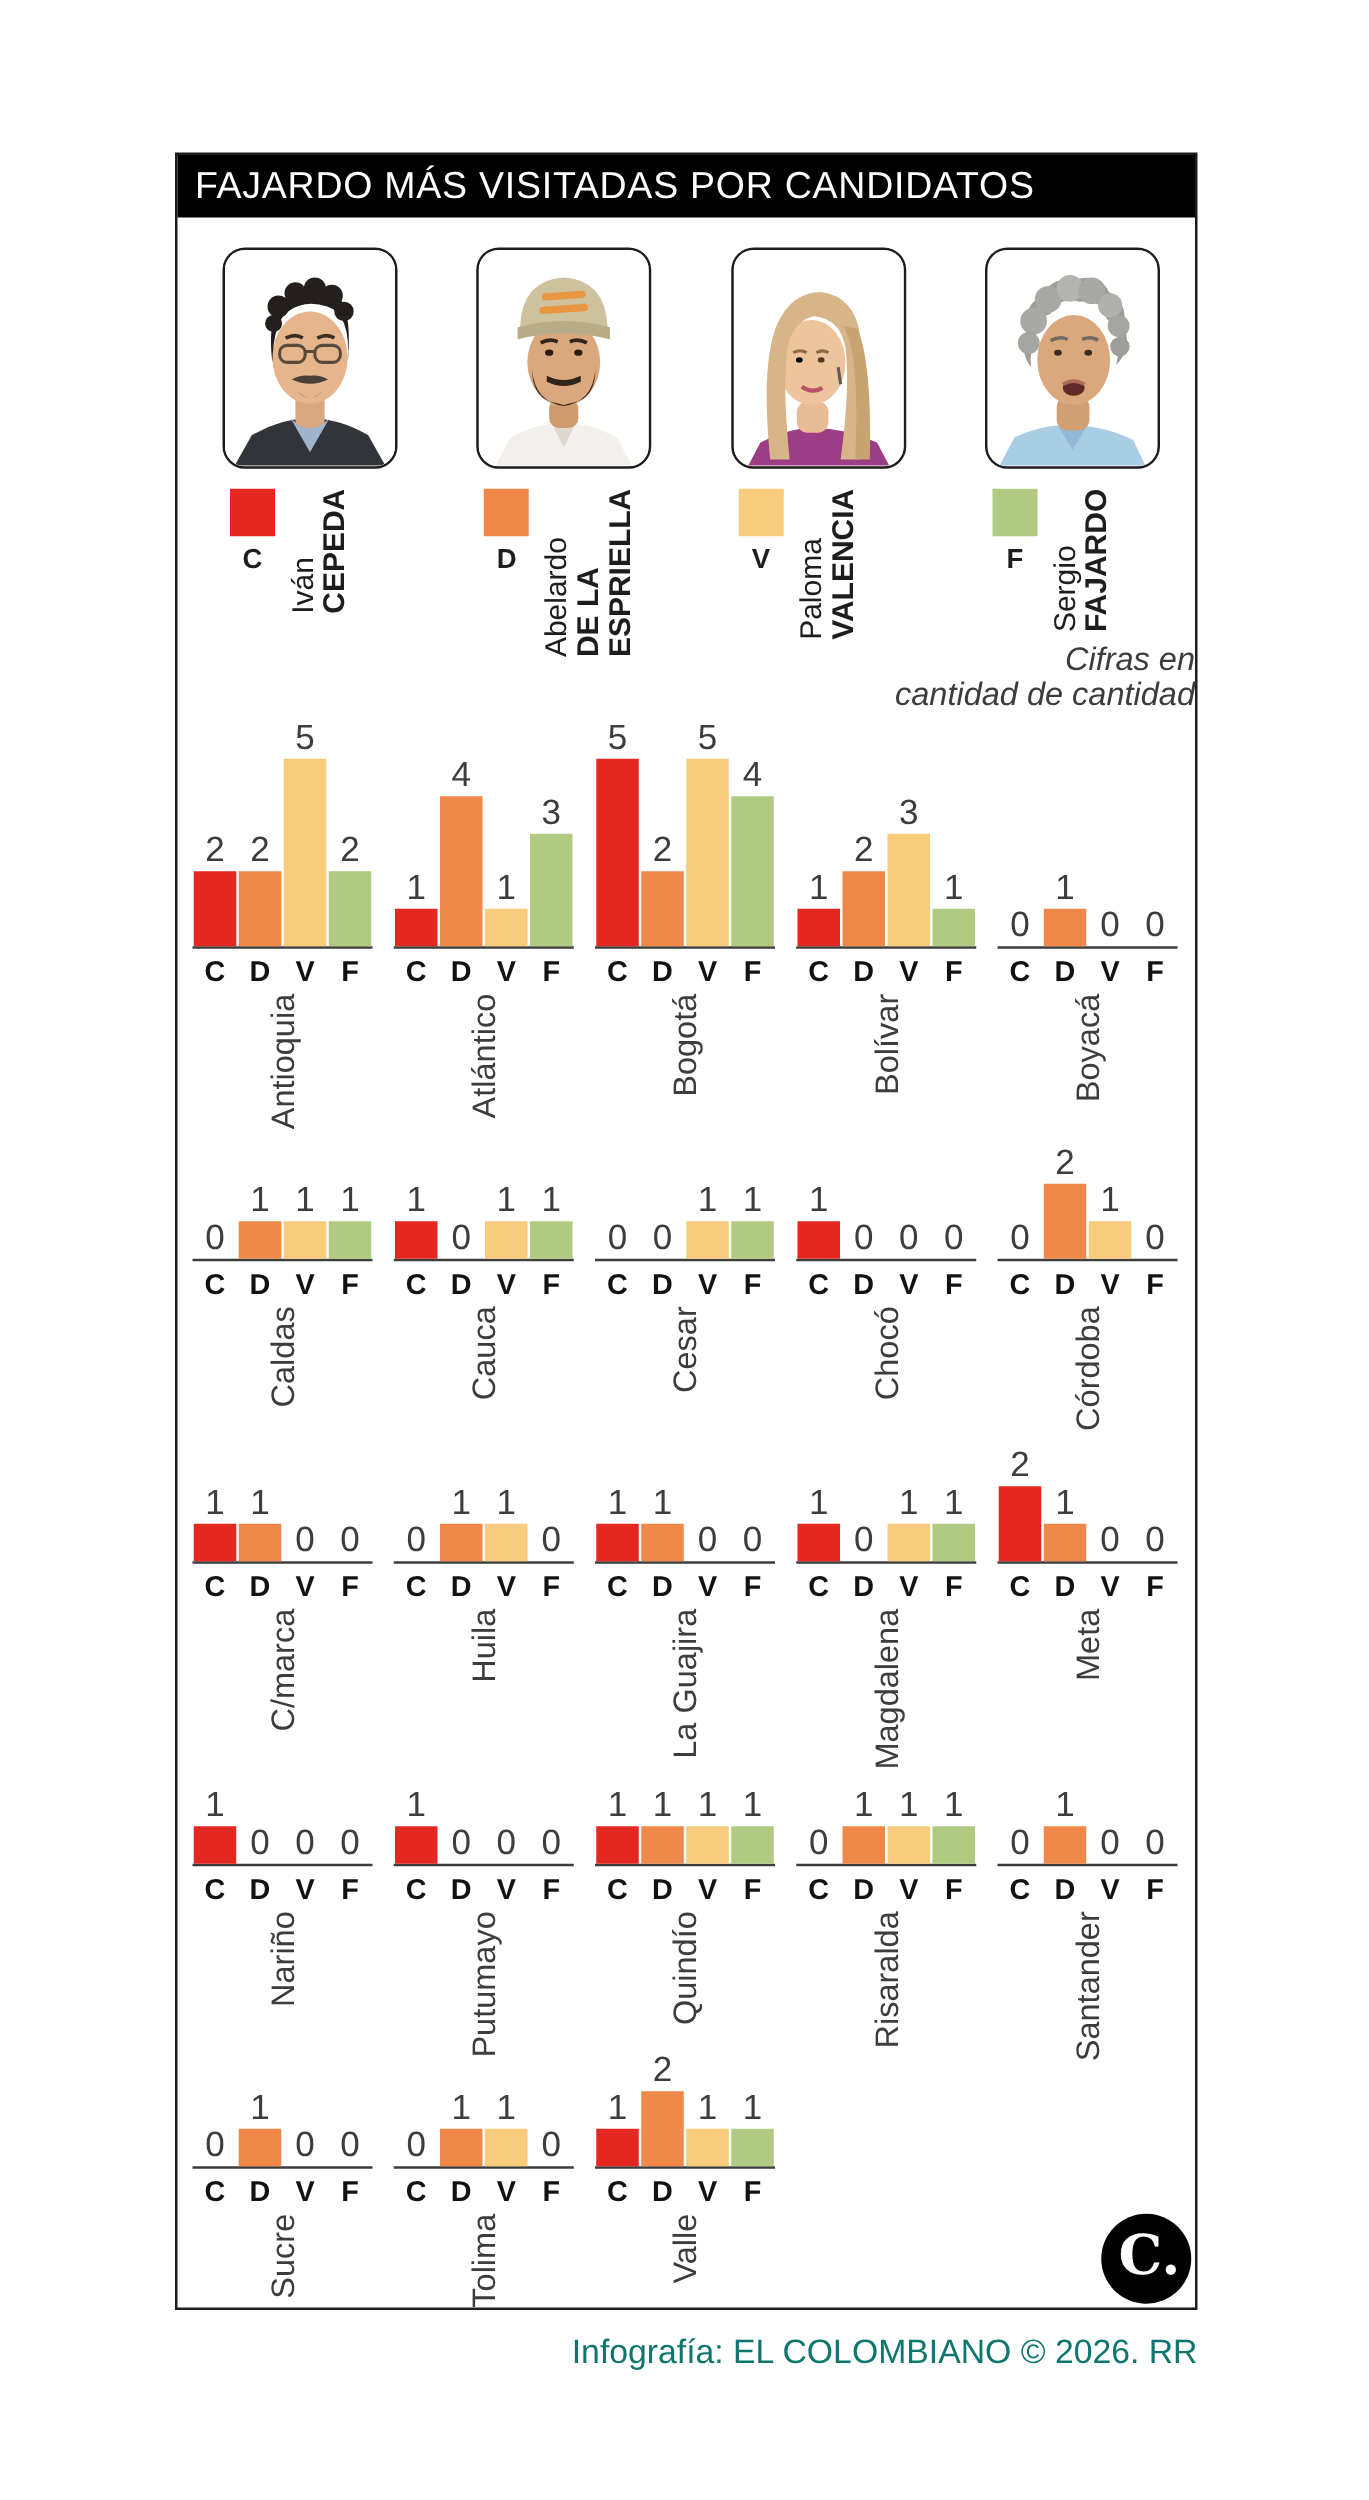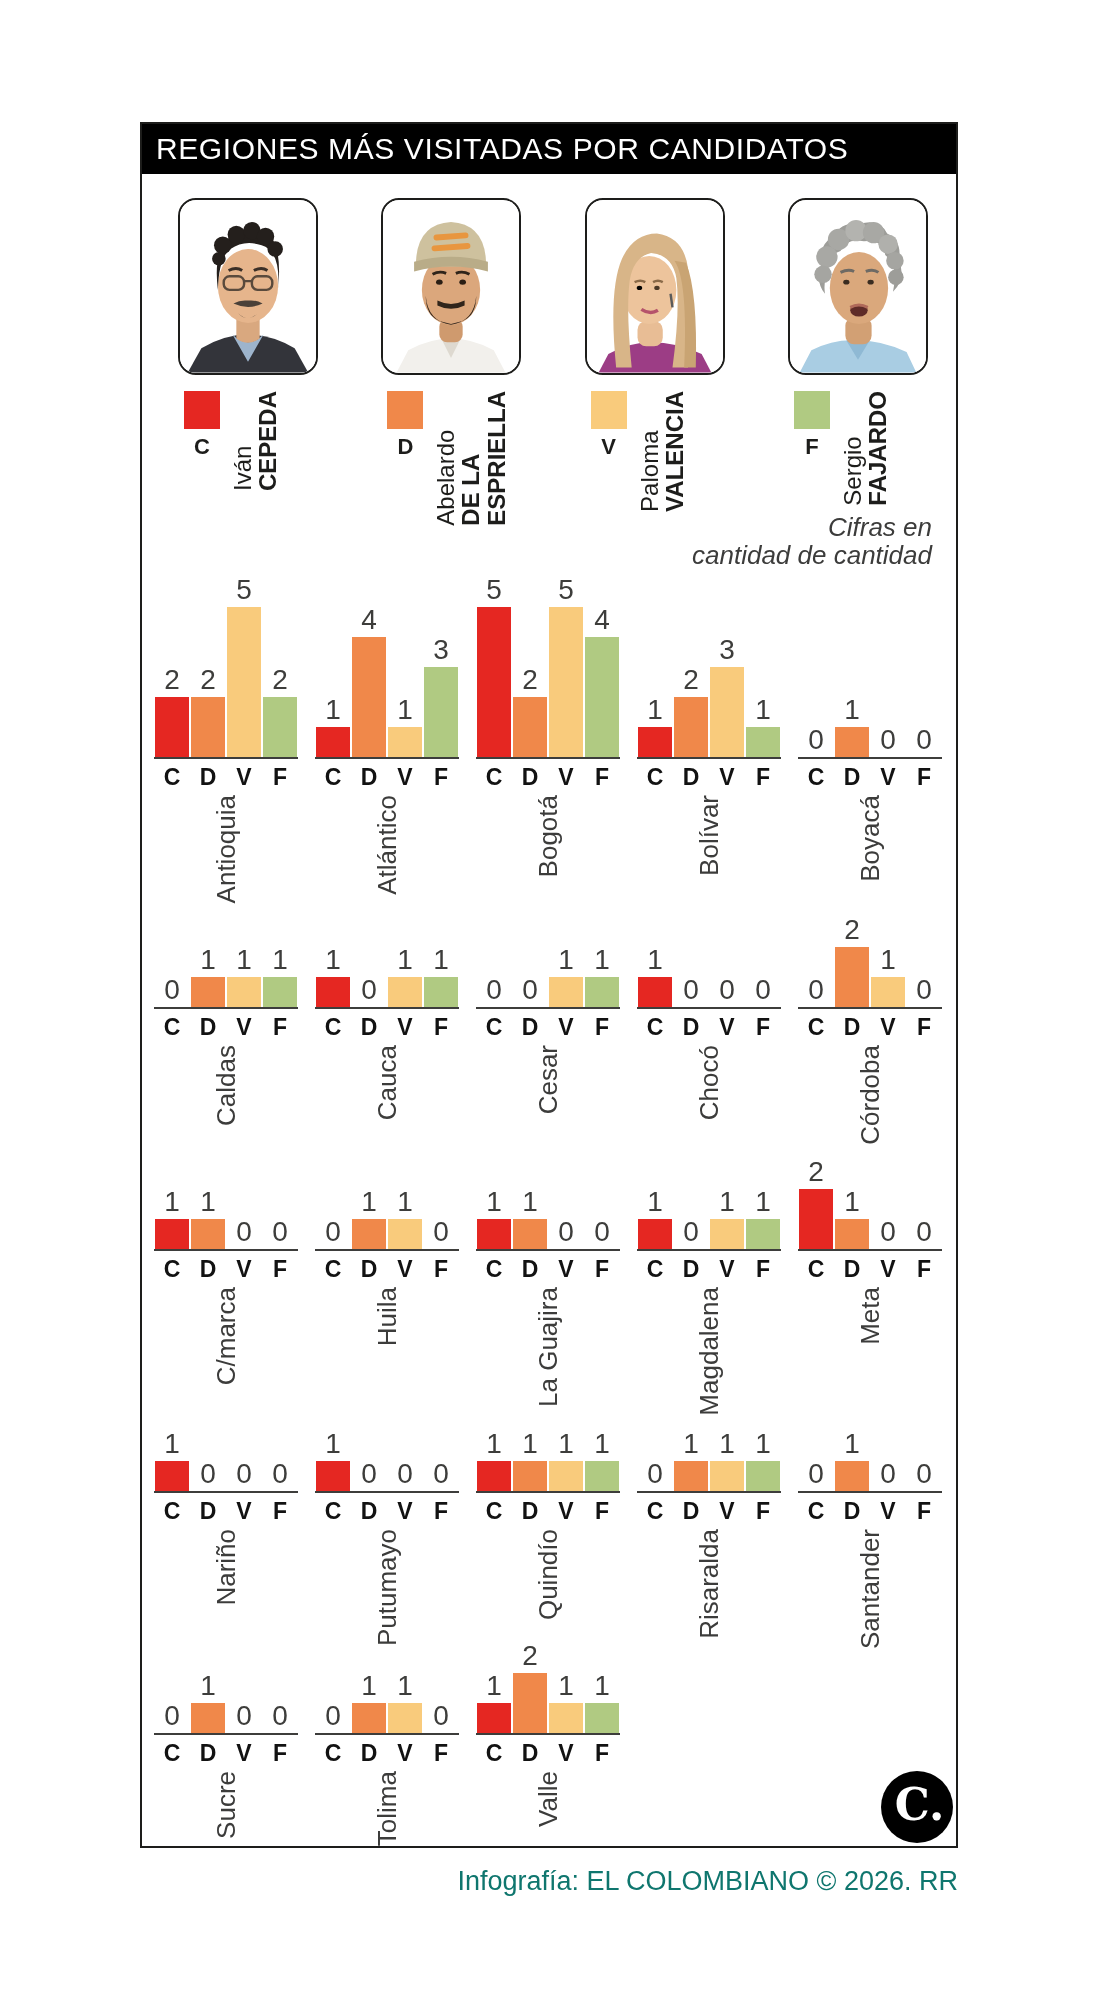"REGIONES MÁS VISITADAS POR CANDIDATOS" div.title-bar { text: REGIONES -> FAJARDO }
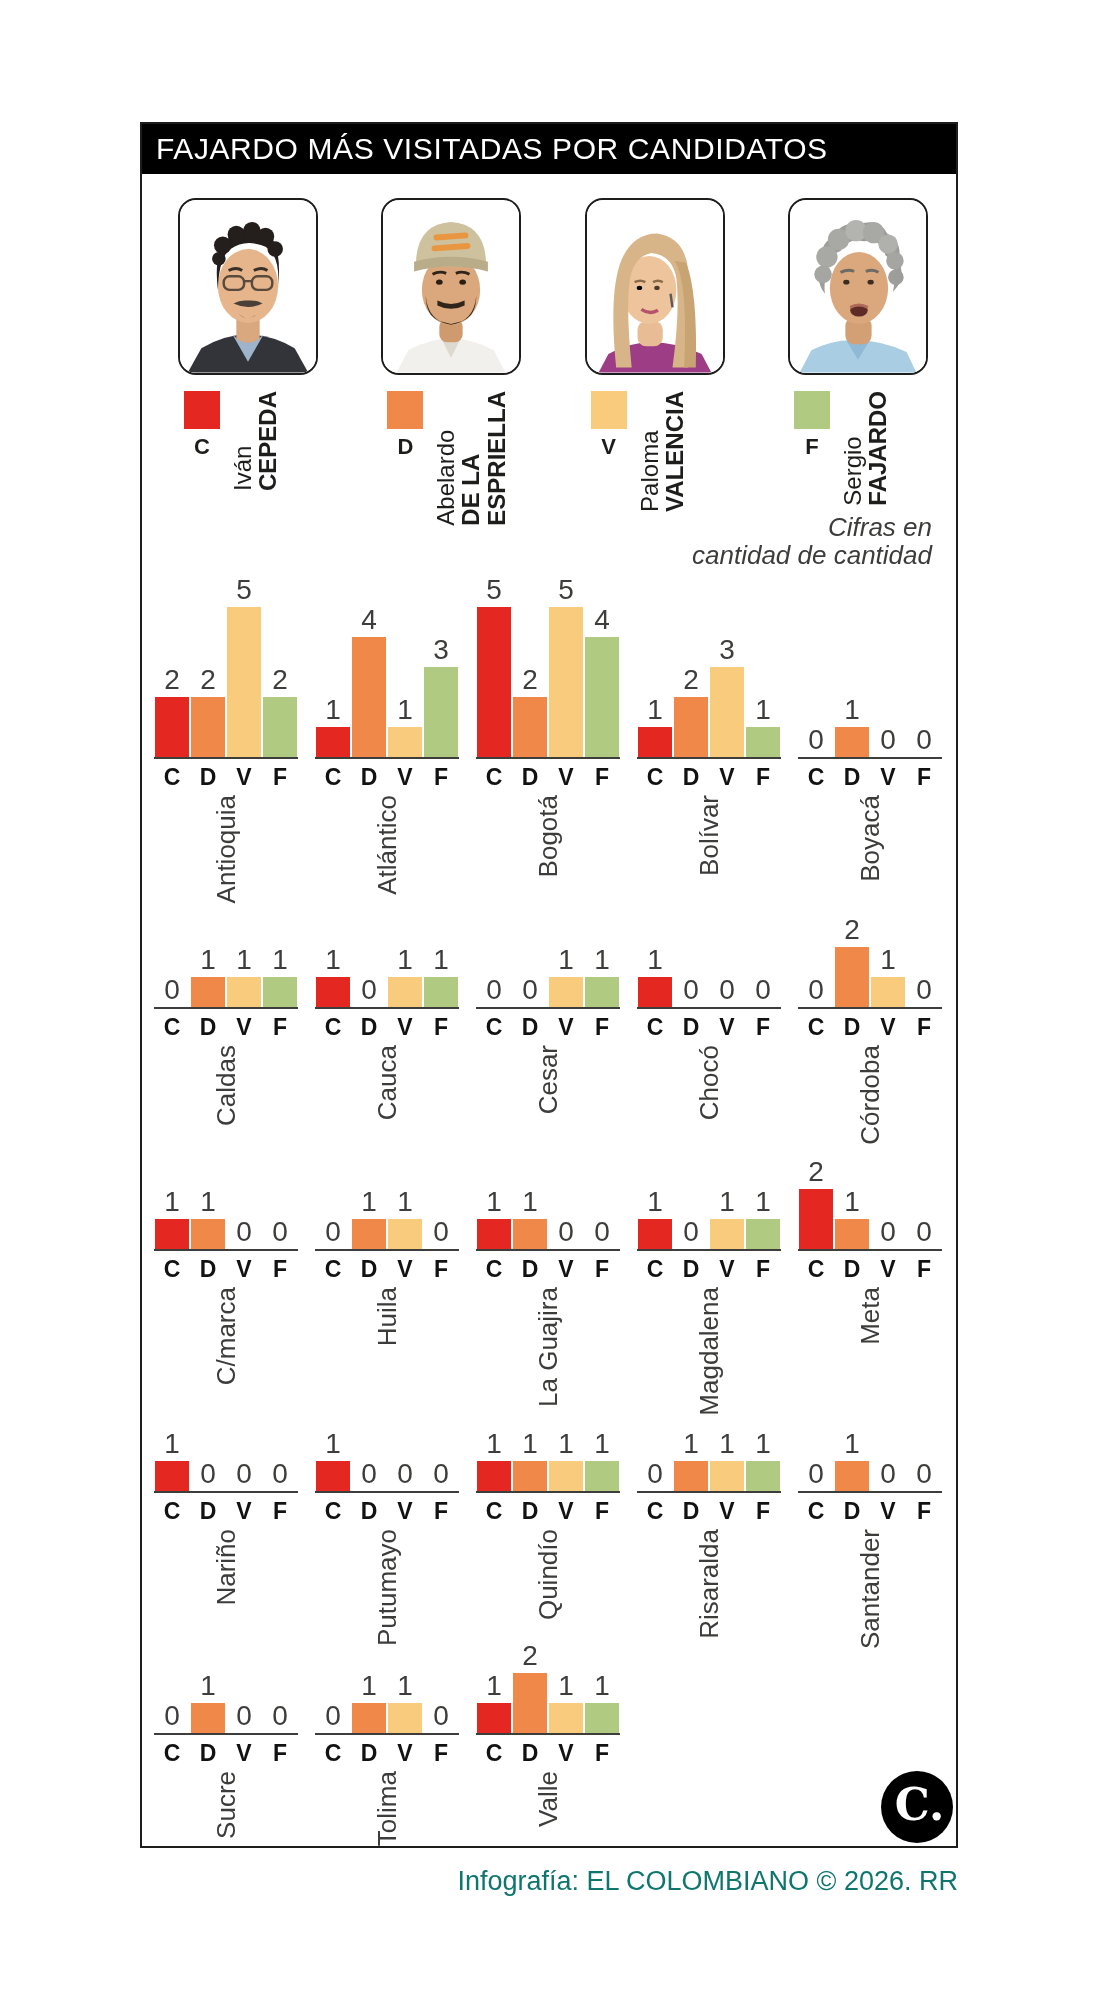"Cifras en" .note { padding-right: 24px -> none }
